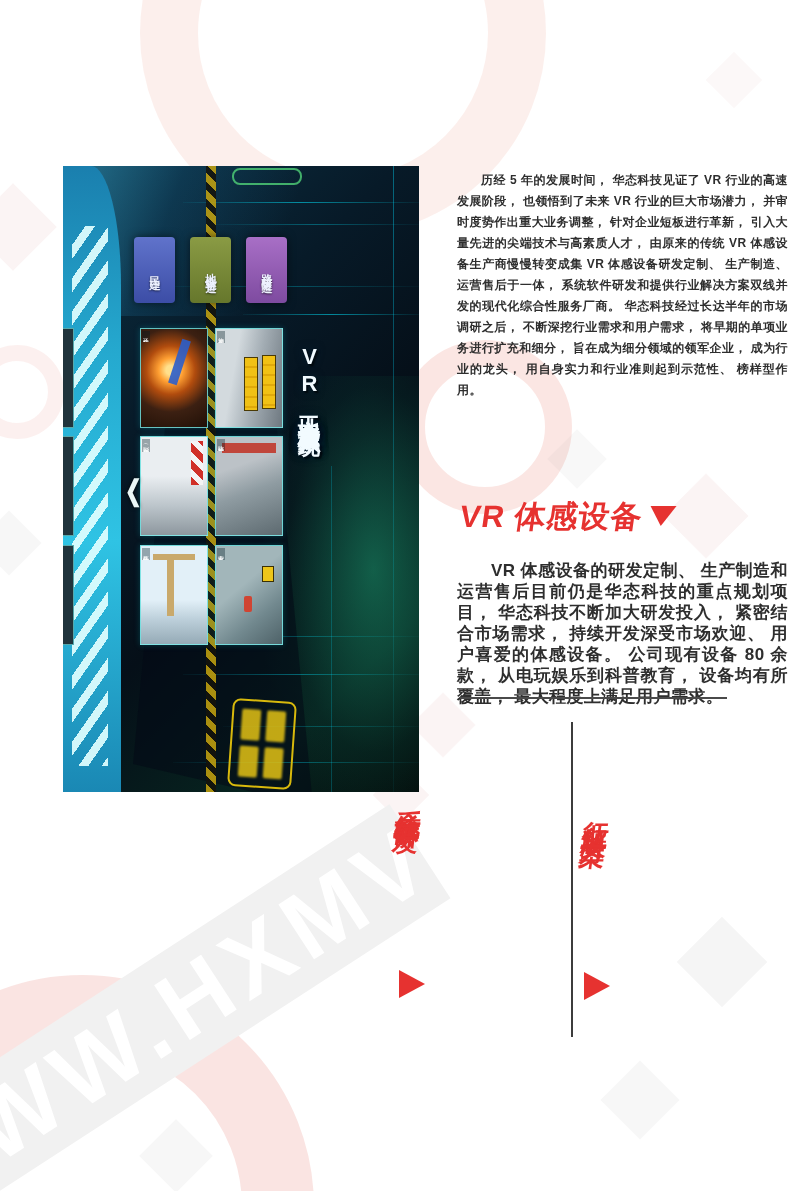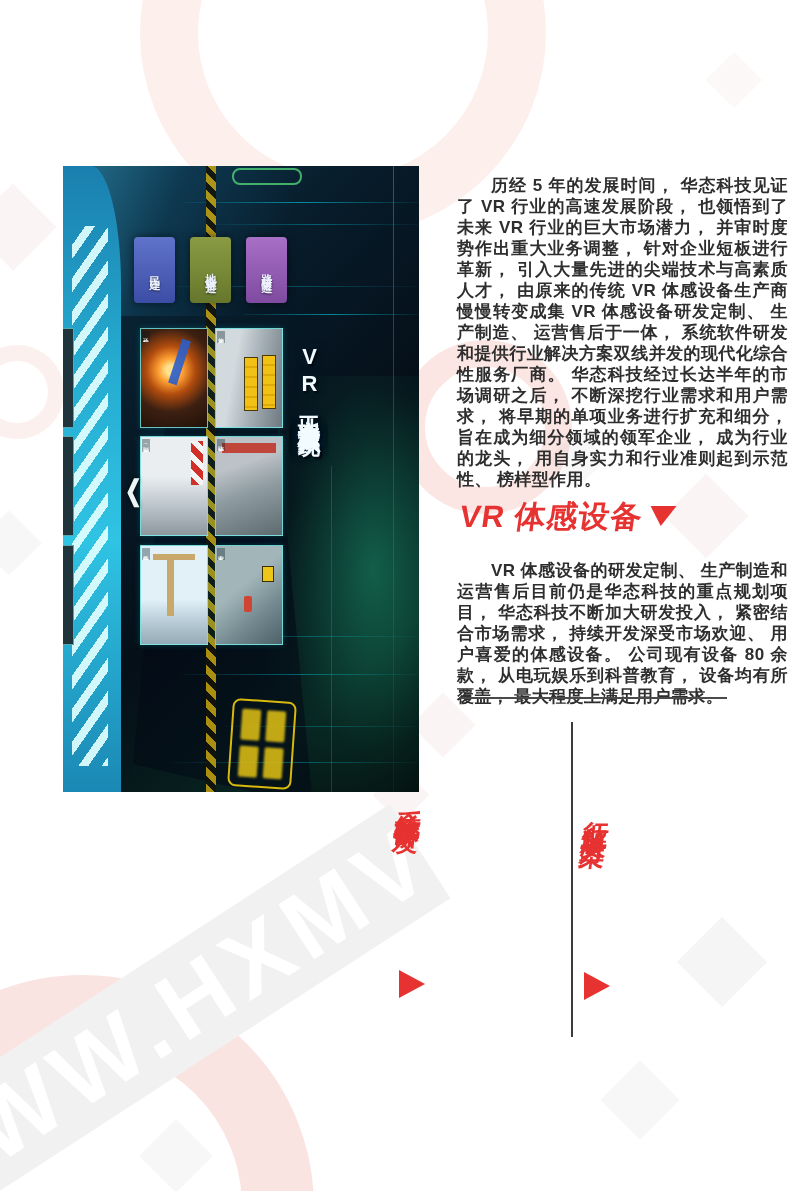"历经 5 年的发展时间， 华态科技见证了 VR" .intro { font-size: 17px -> 12px }
